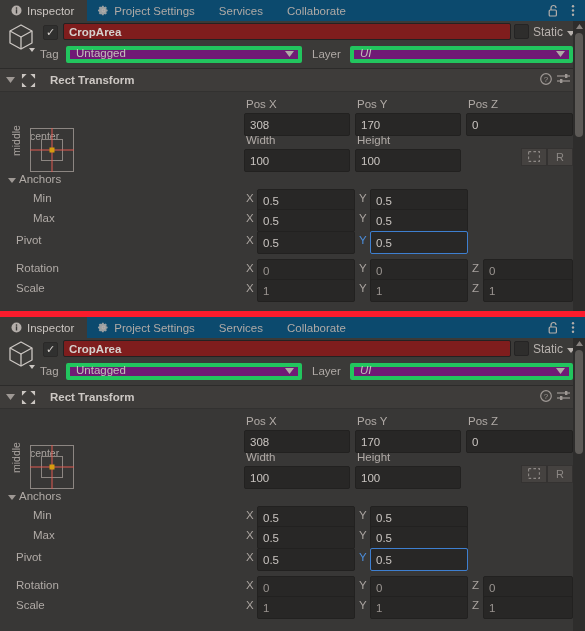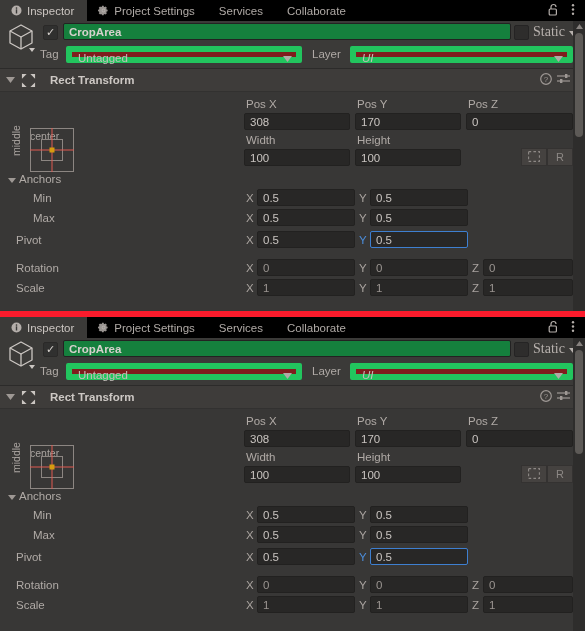"Inspector" .tabbar { align-items: flex-start -> center; background: #000000 -> #0c4a6e }
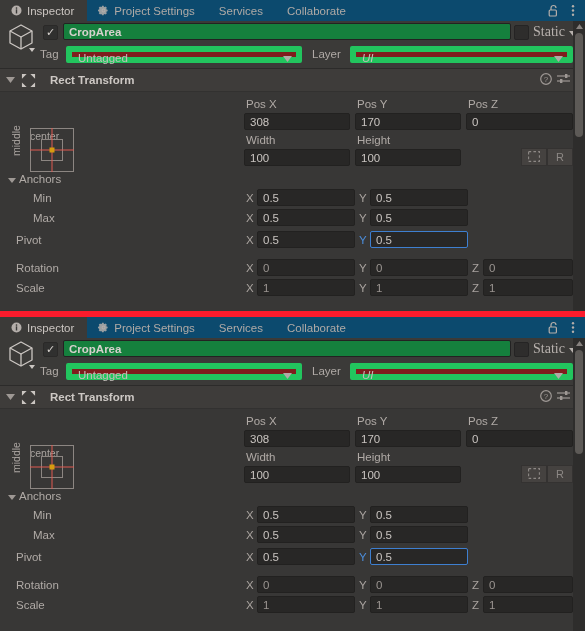"CropArea" .go-name { background: #15803d -> #7f1d1d }
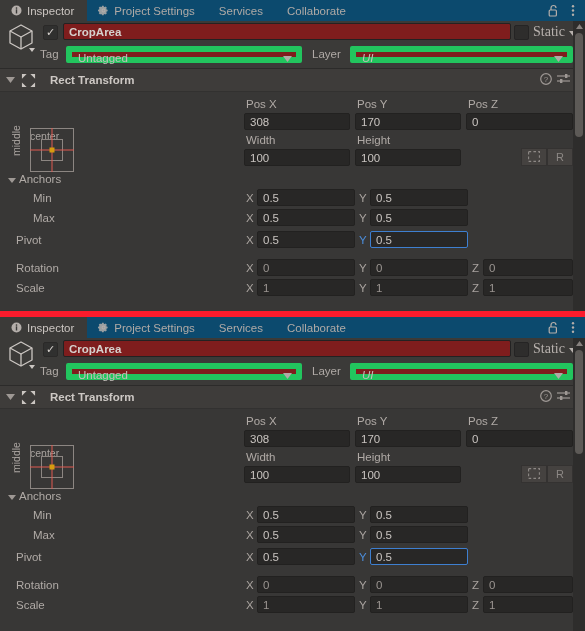"Static" .static-label { font-family: Liberation Serif, serif -> none; font-size: 14px -> 12px }
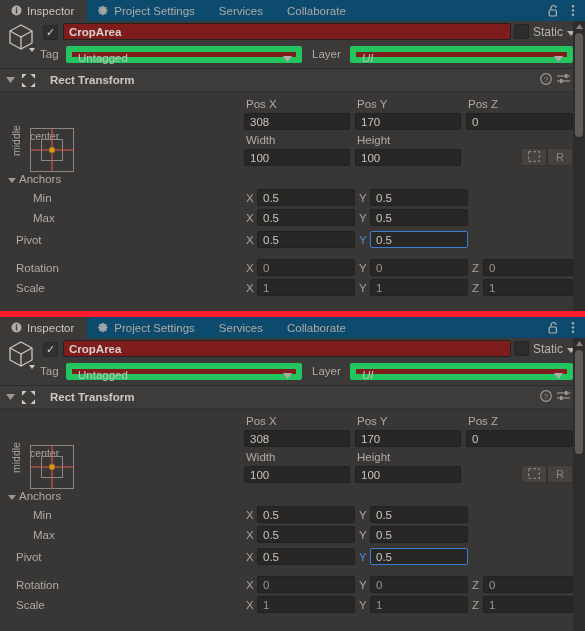"Untagged" .dropdown { align-items: flex-start -> flex-end; background: #7f1d1d -> #701a75; border: 6px solid #22c55e -> 4px solid #22c55e }
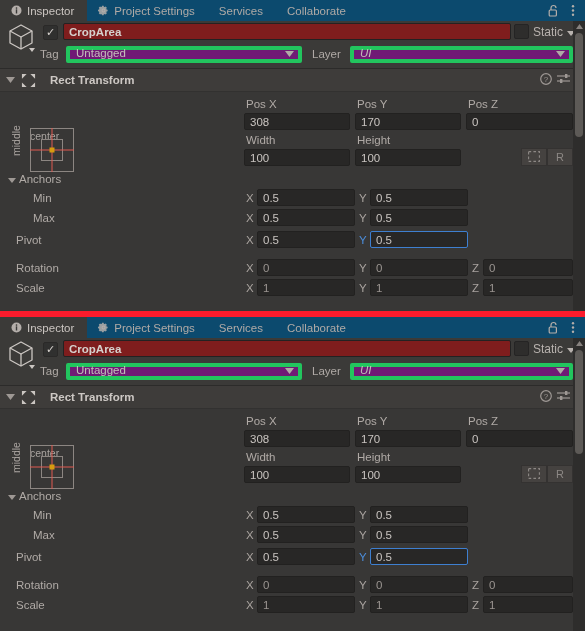"308" .num-field { height: 17px -> 23px }
